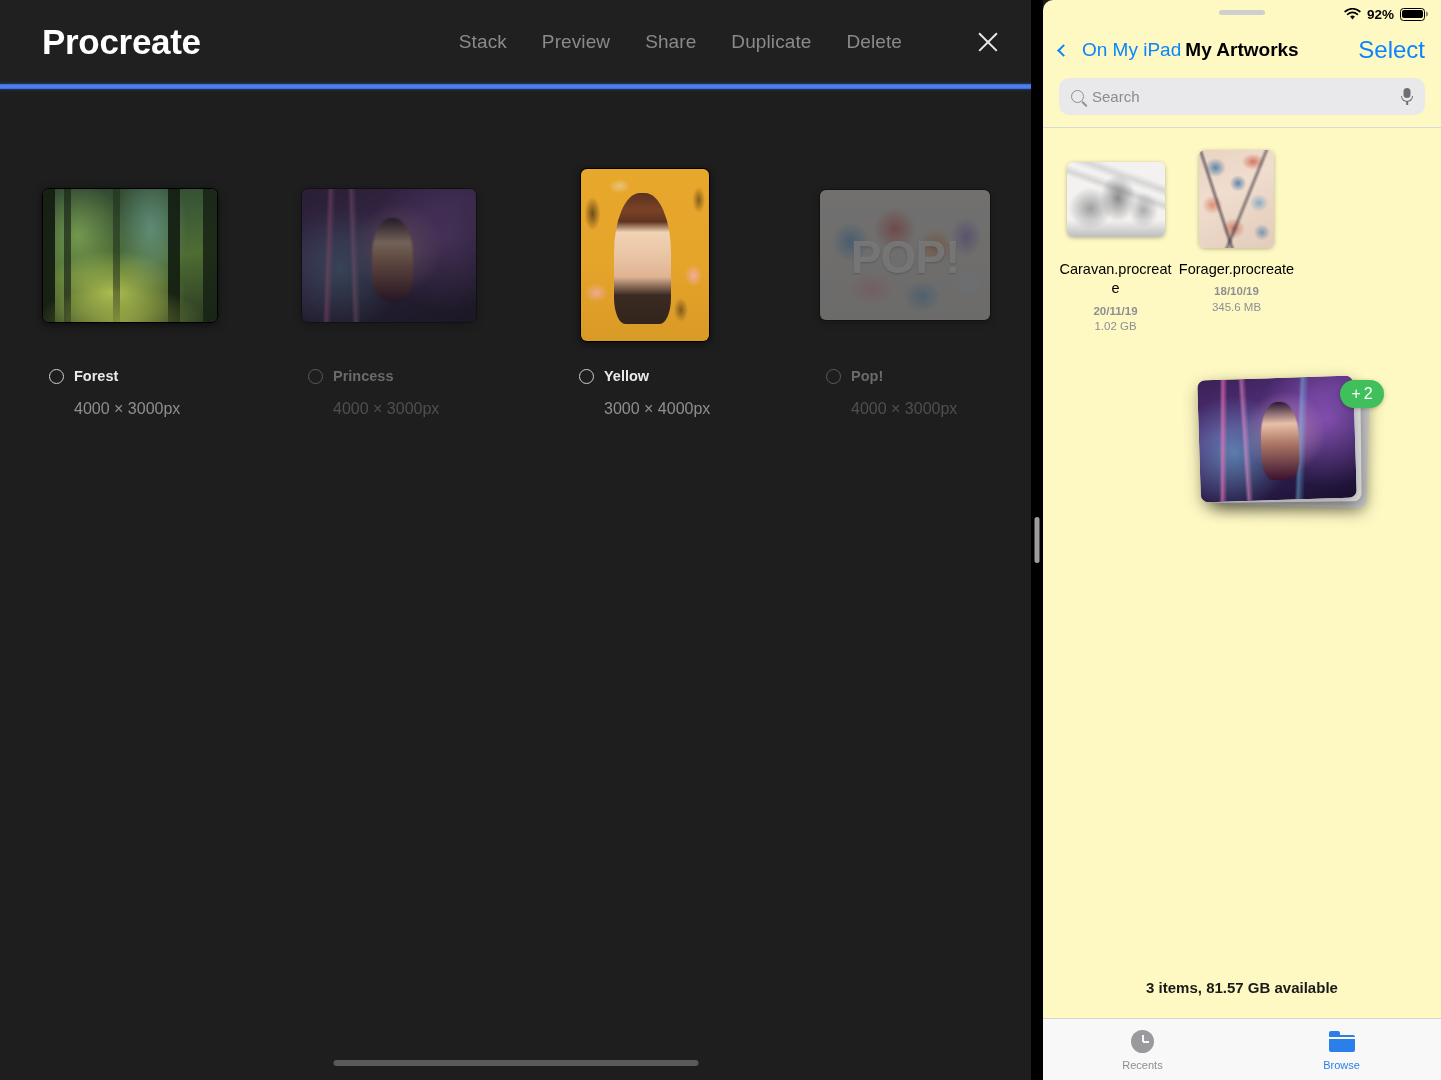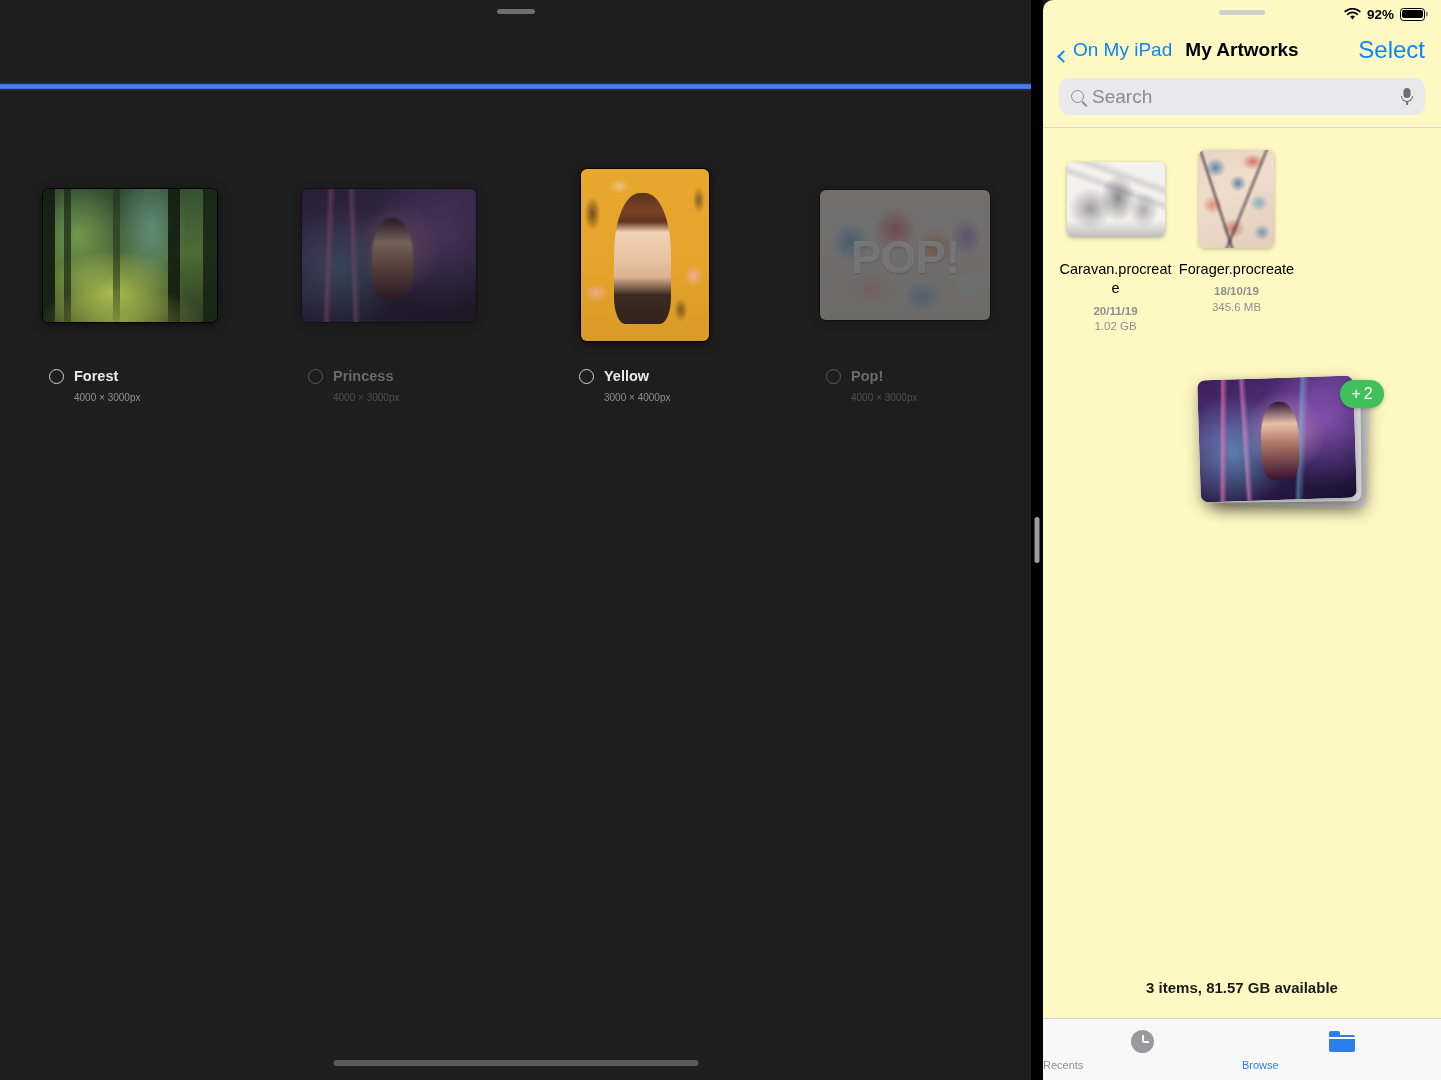"Procreate" div.pc-header { html: none -> <div> <div>Procreate</div> <div> <div>Stack</div> <div>Preview</div> <div>Share</div> <div>Duplicate</div> <div>Delete</div> <div></div> </div> </div> }
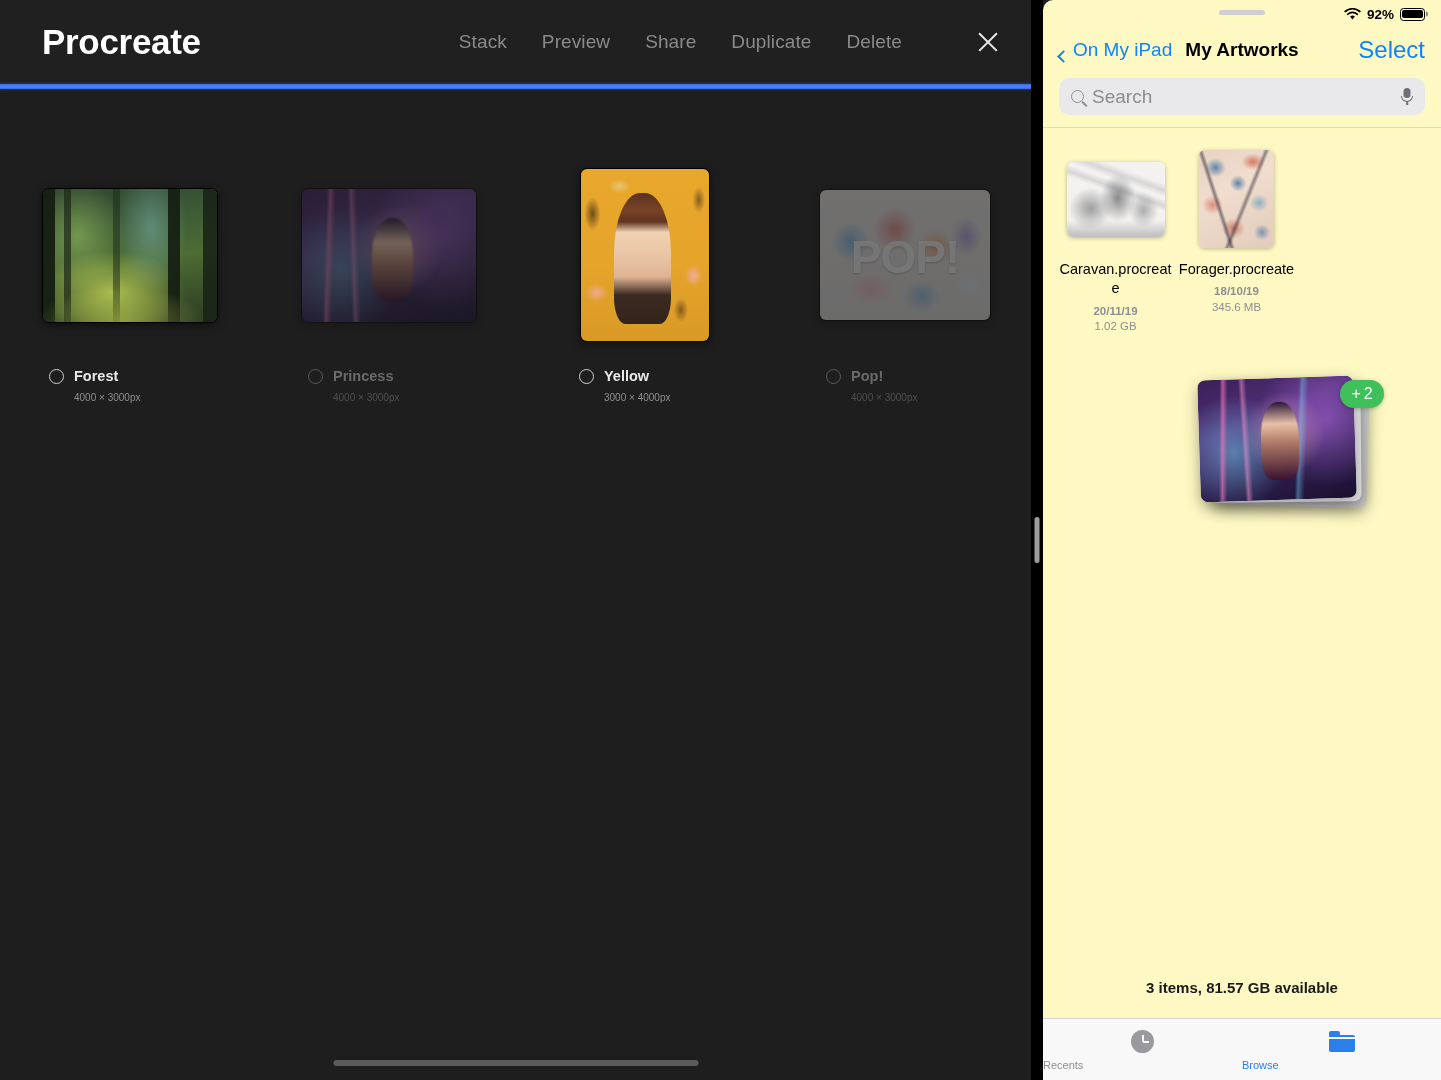"On My iPad" .fl-back { align-items: flex-end -> center; gap: 3px -> 12px }
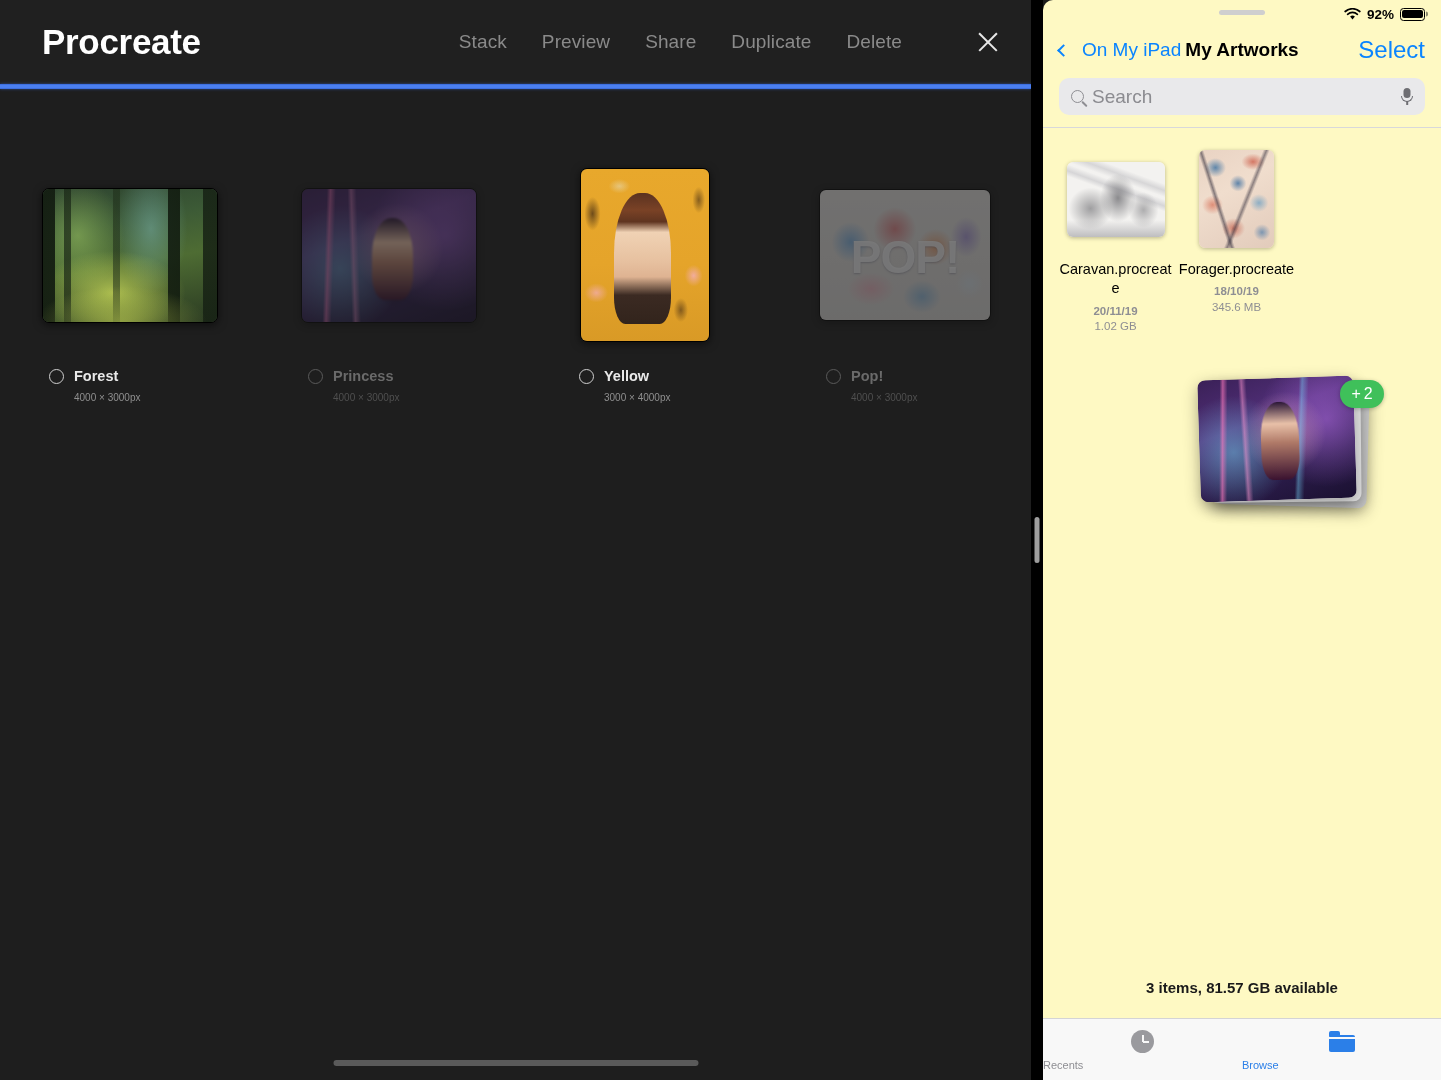"Search" .fl-search-ph { font-size: 19px -> 15px }
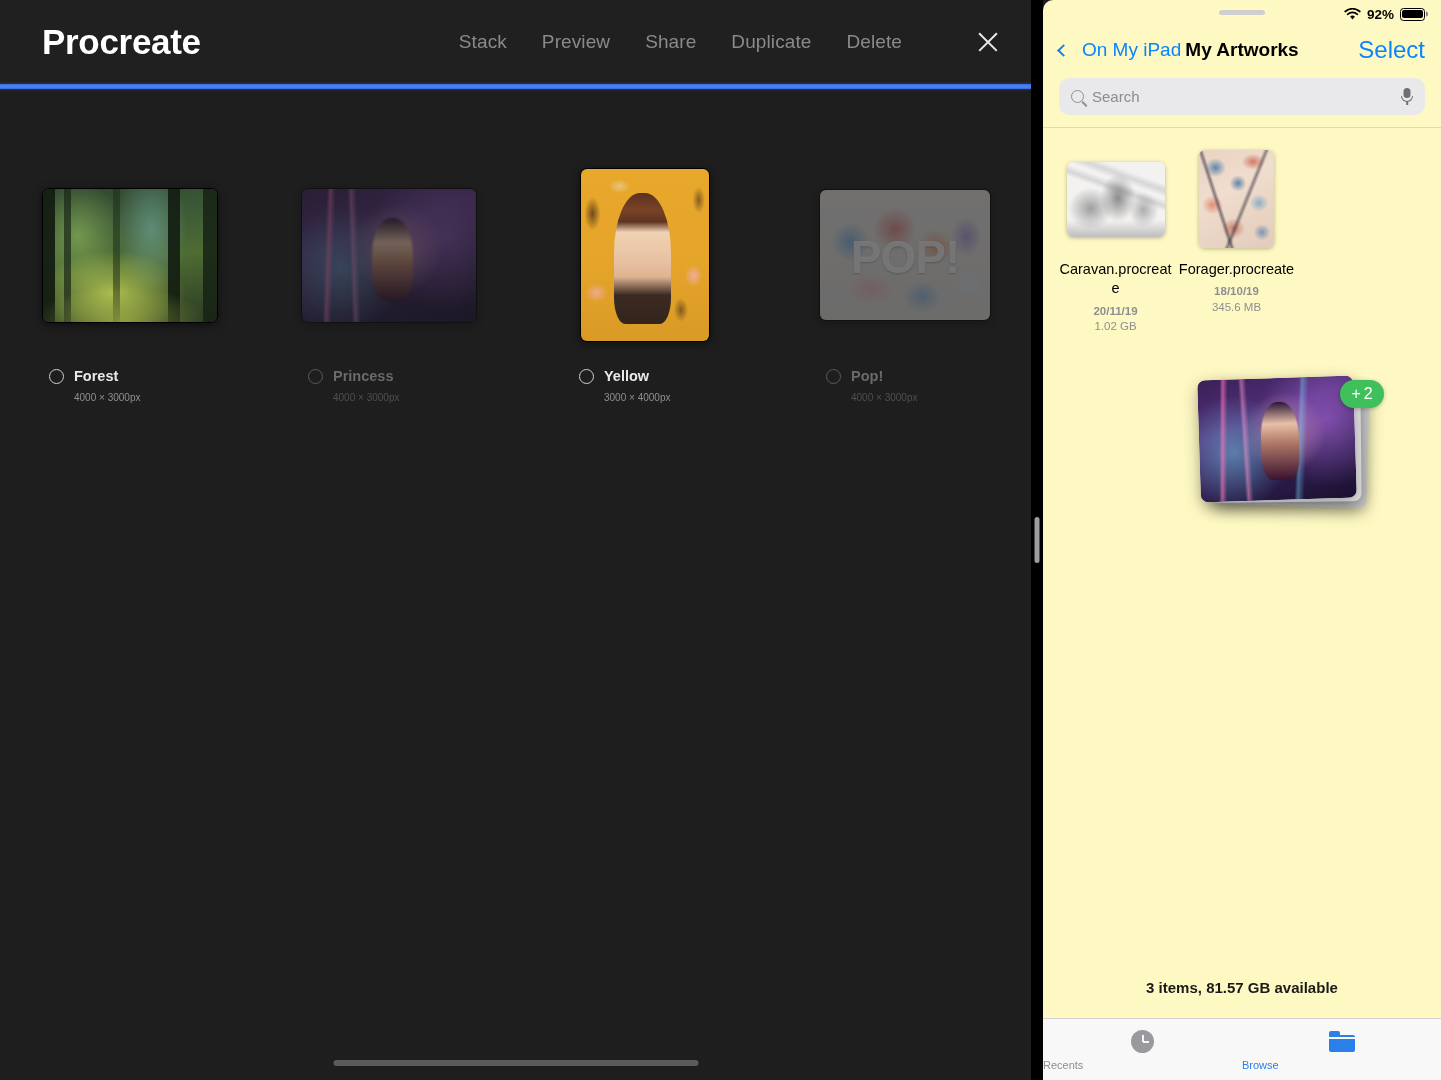"4000 × 3000px" .art-dims { font-size: 10px -> 16px; margin-top: 8px -> 16px }
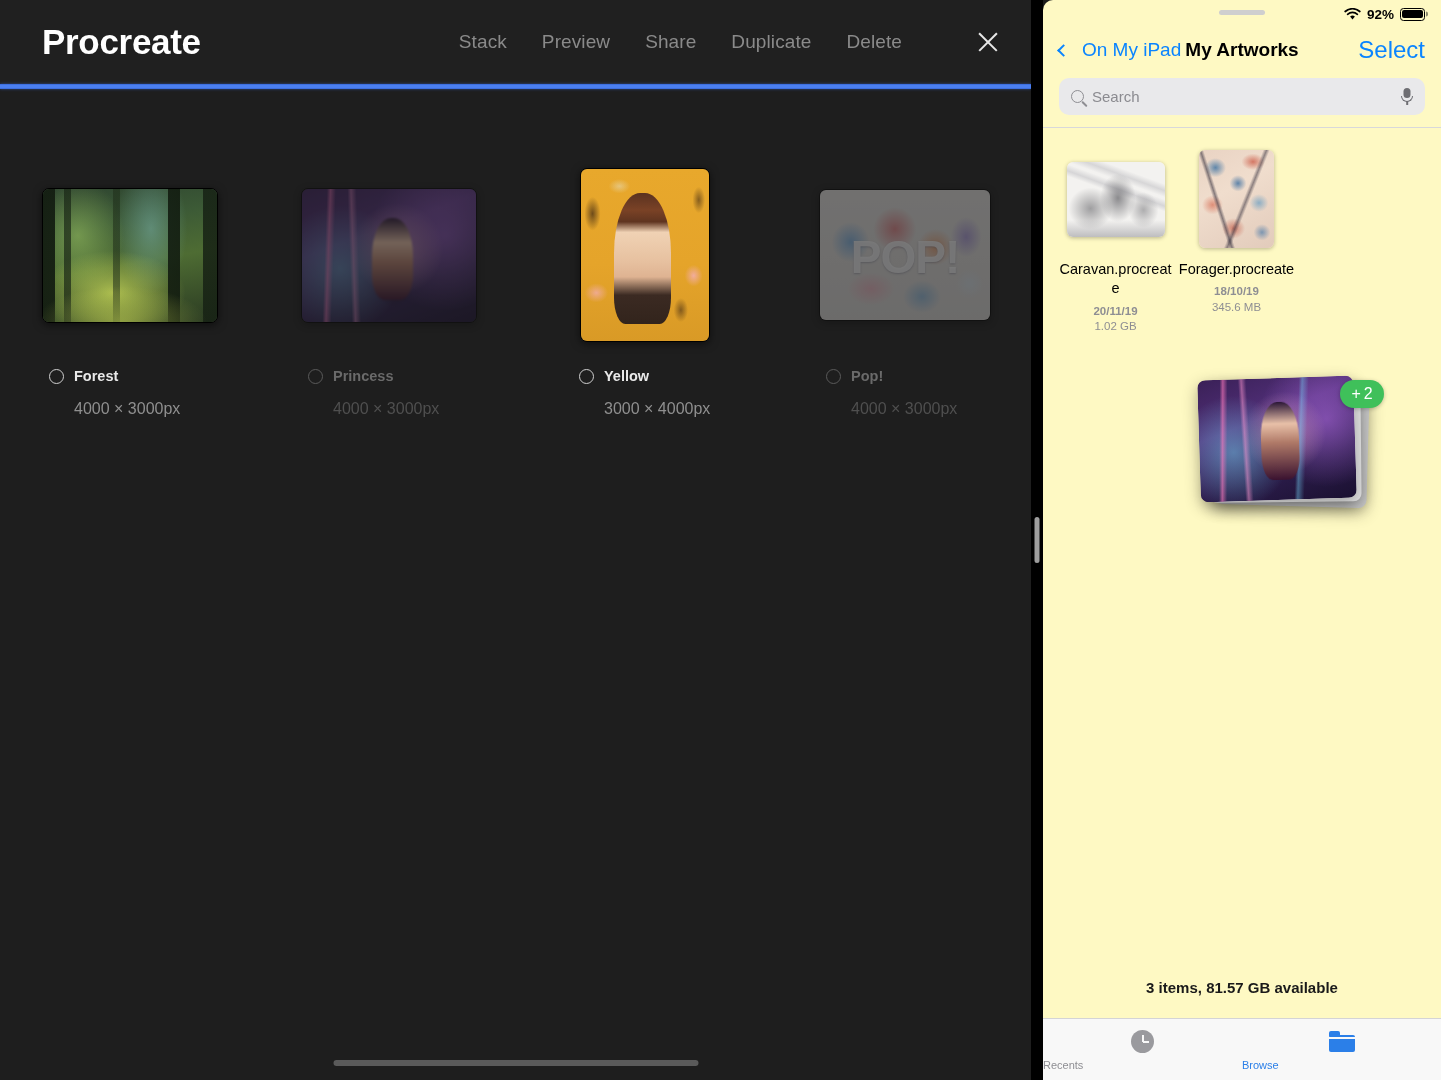"Recents" .fl-tab { text-align: left -> center }
